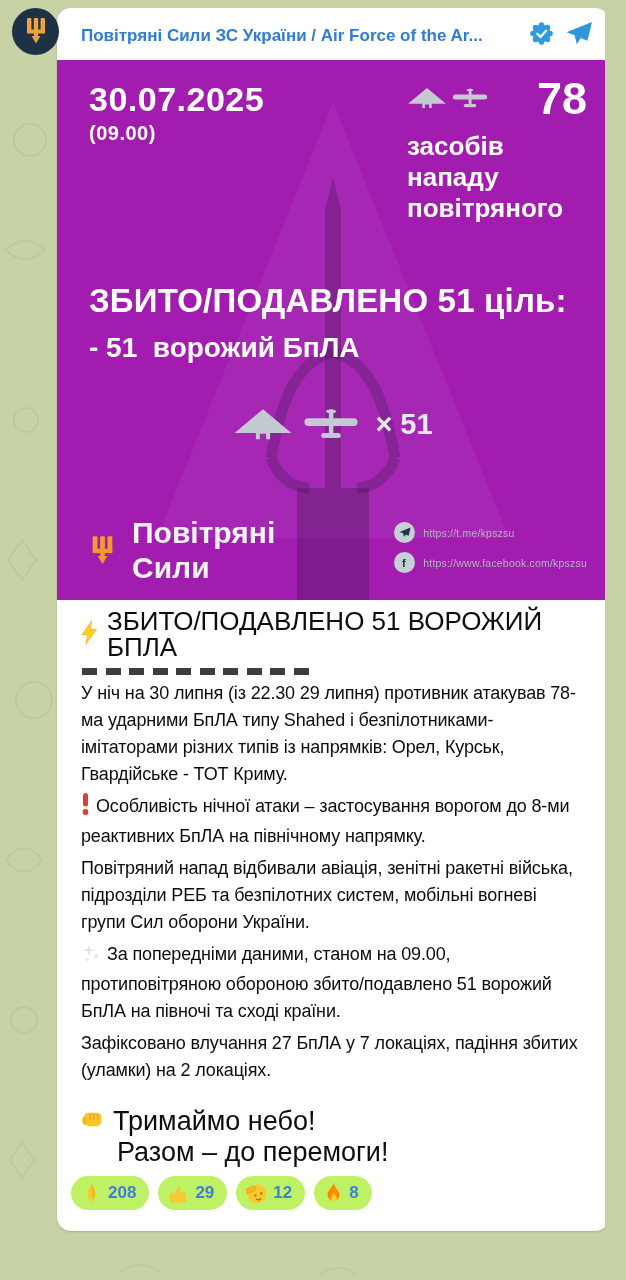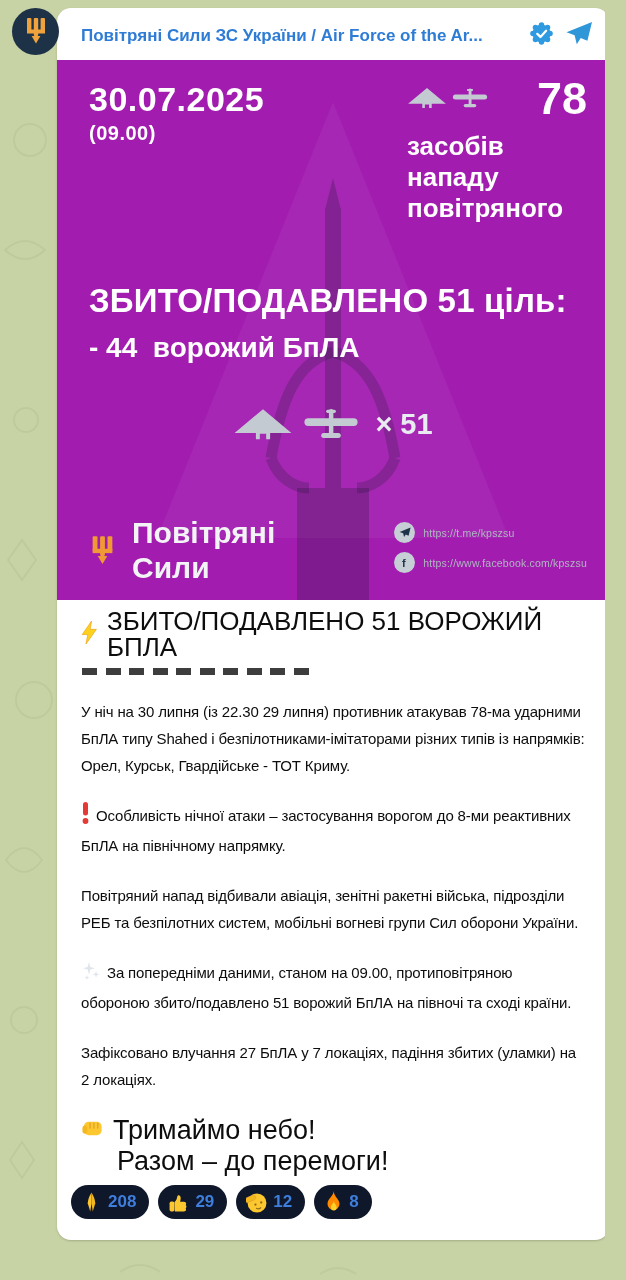"- 44 ворожий БпЛА" div.h2 { text: 44 -> 51 }
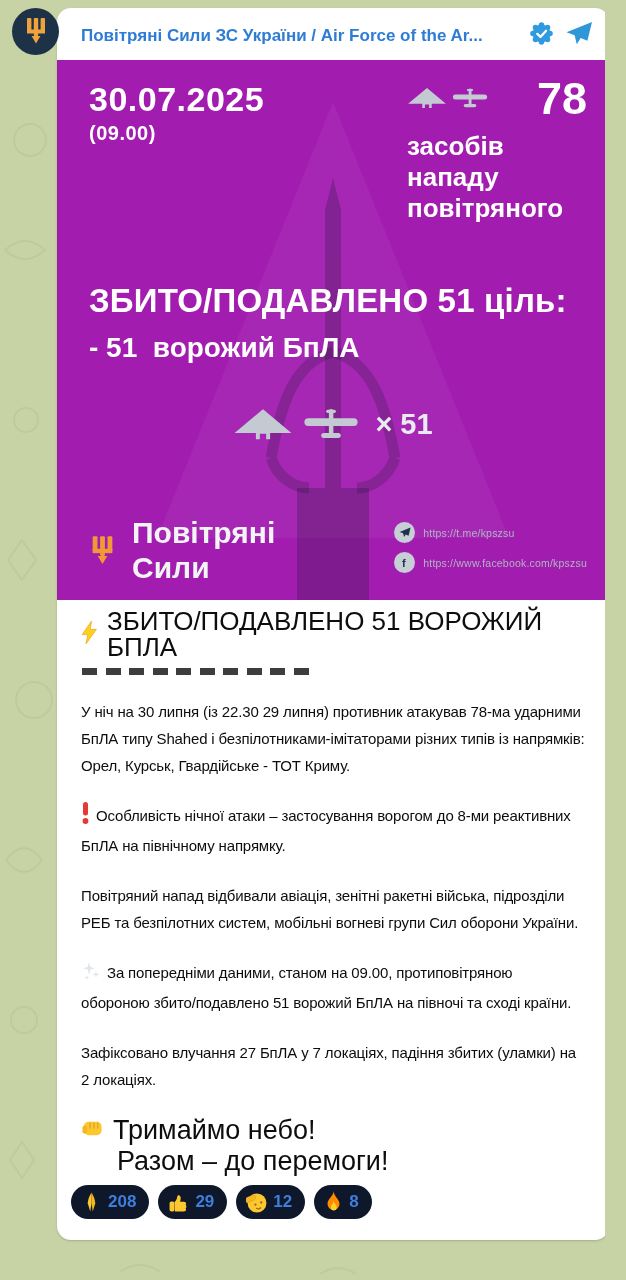"У ніч на 30 липня" .para { font-size: 15px -> 18px; margin-top: 23px -> 5px }
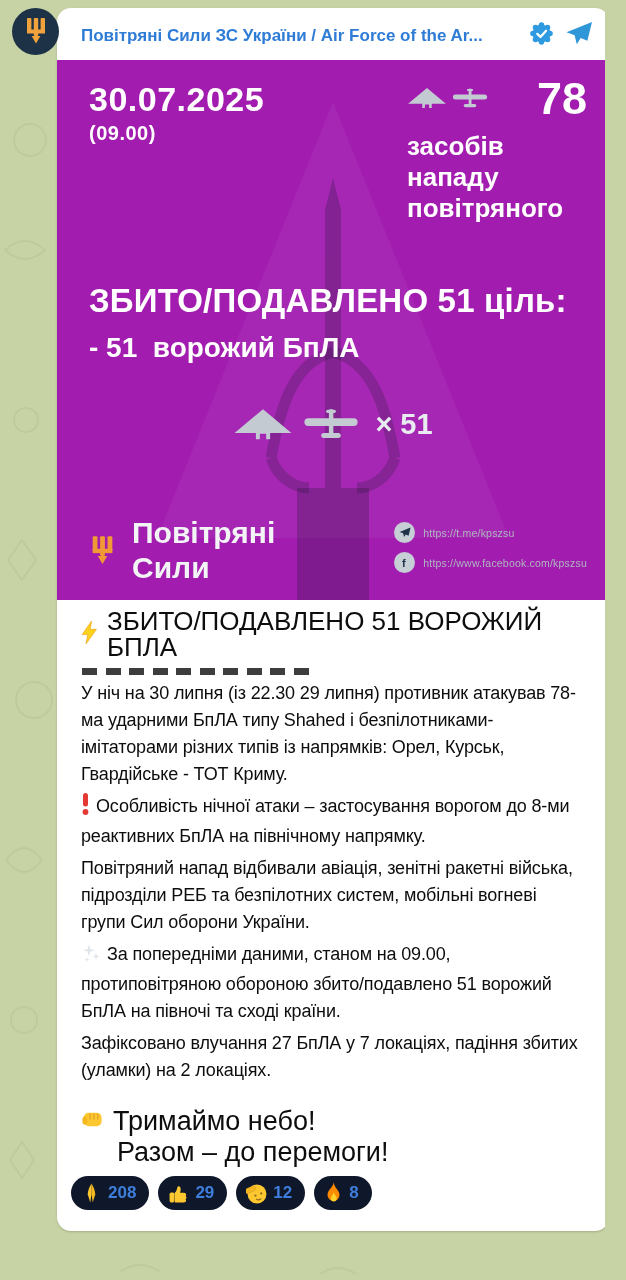"208" .pill { background: #0f172a -> #bef264 }
